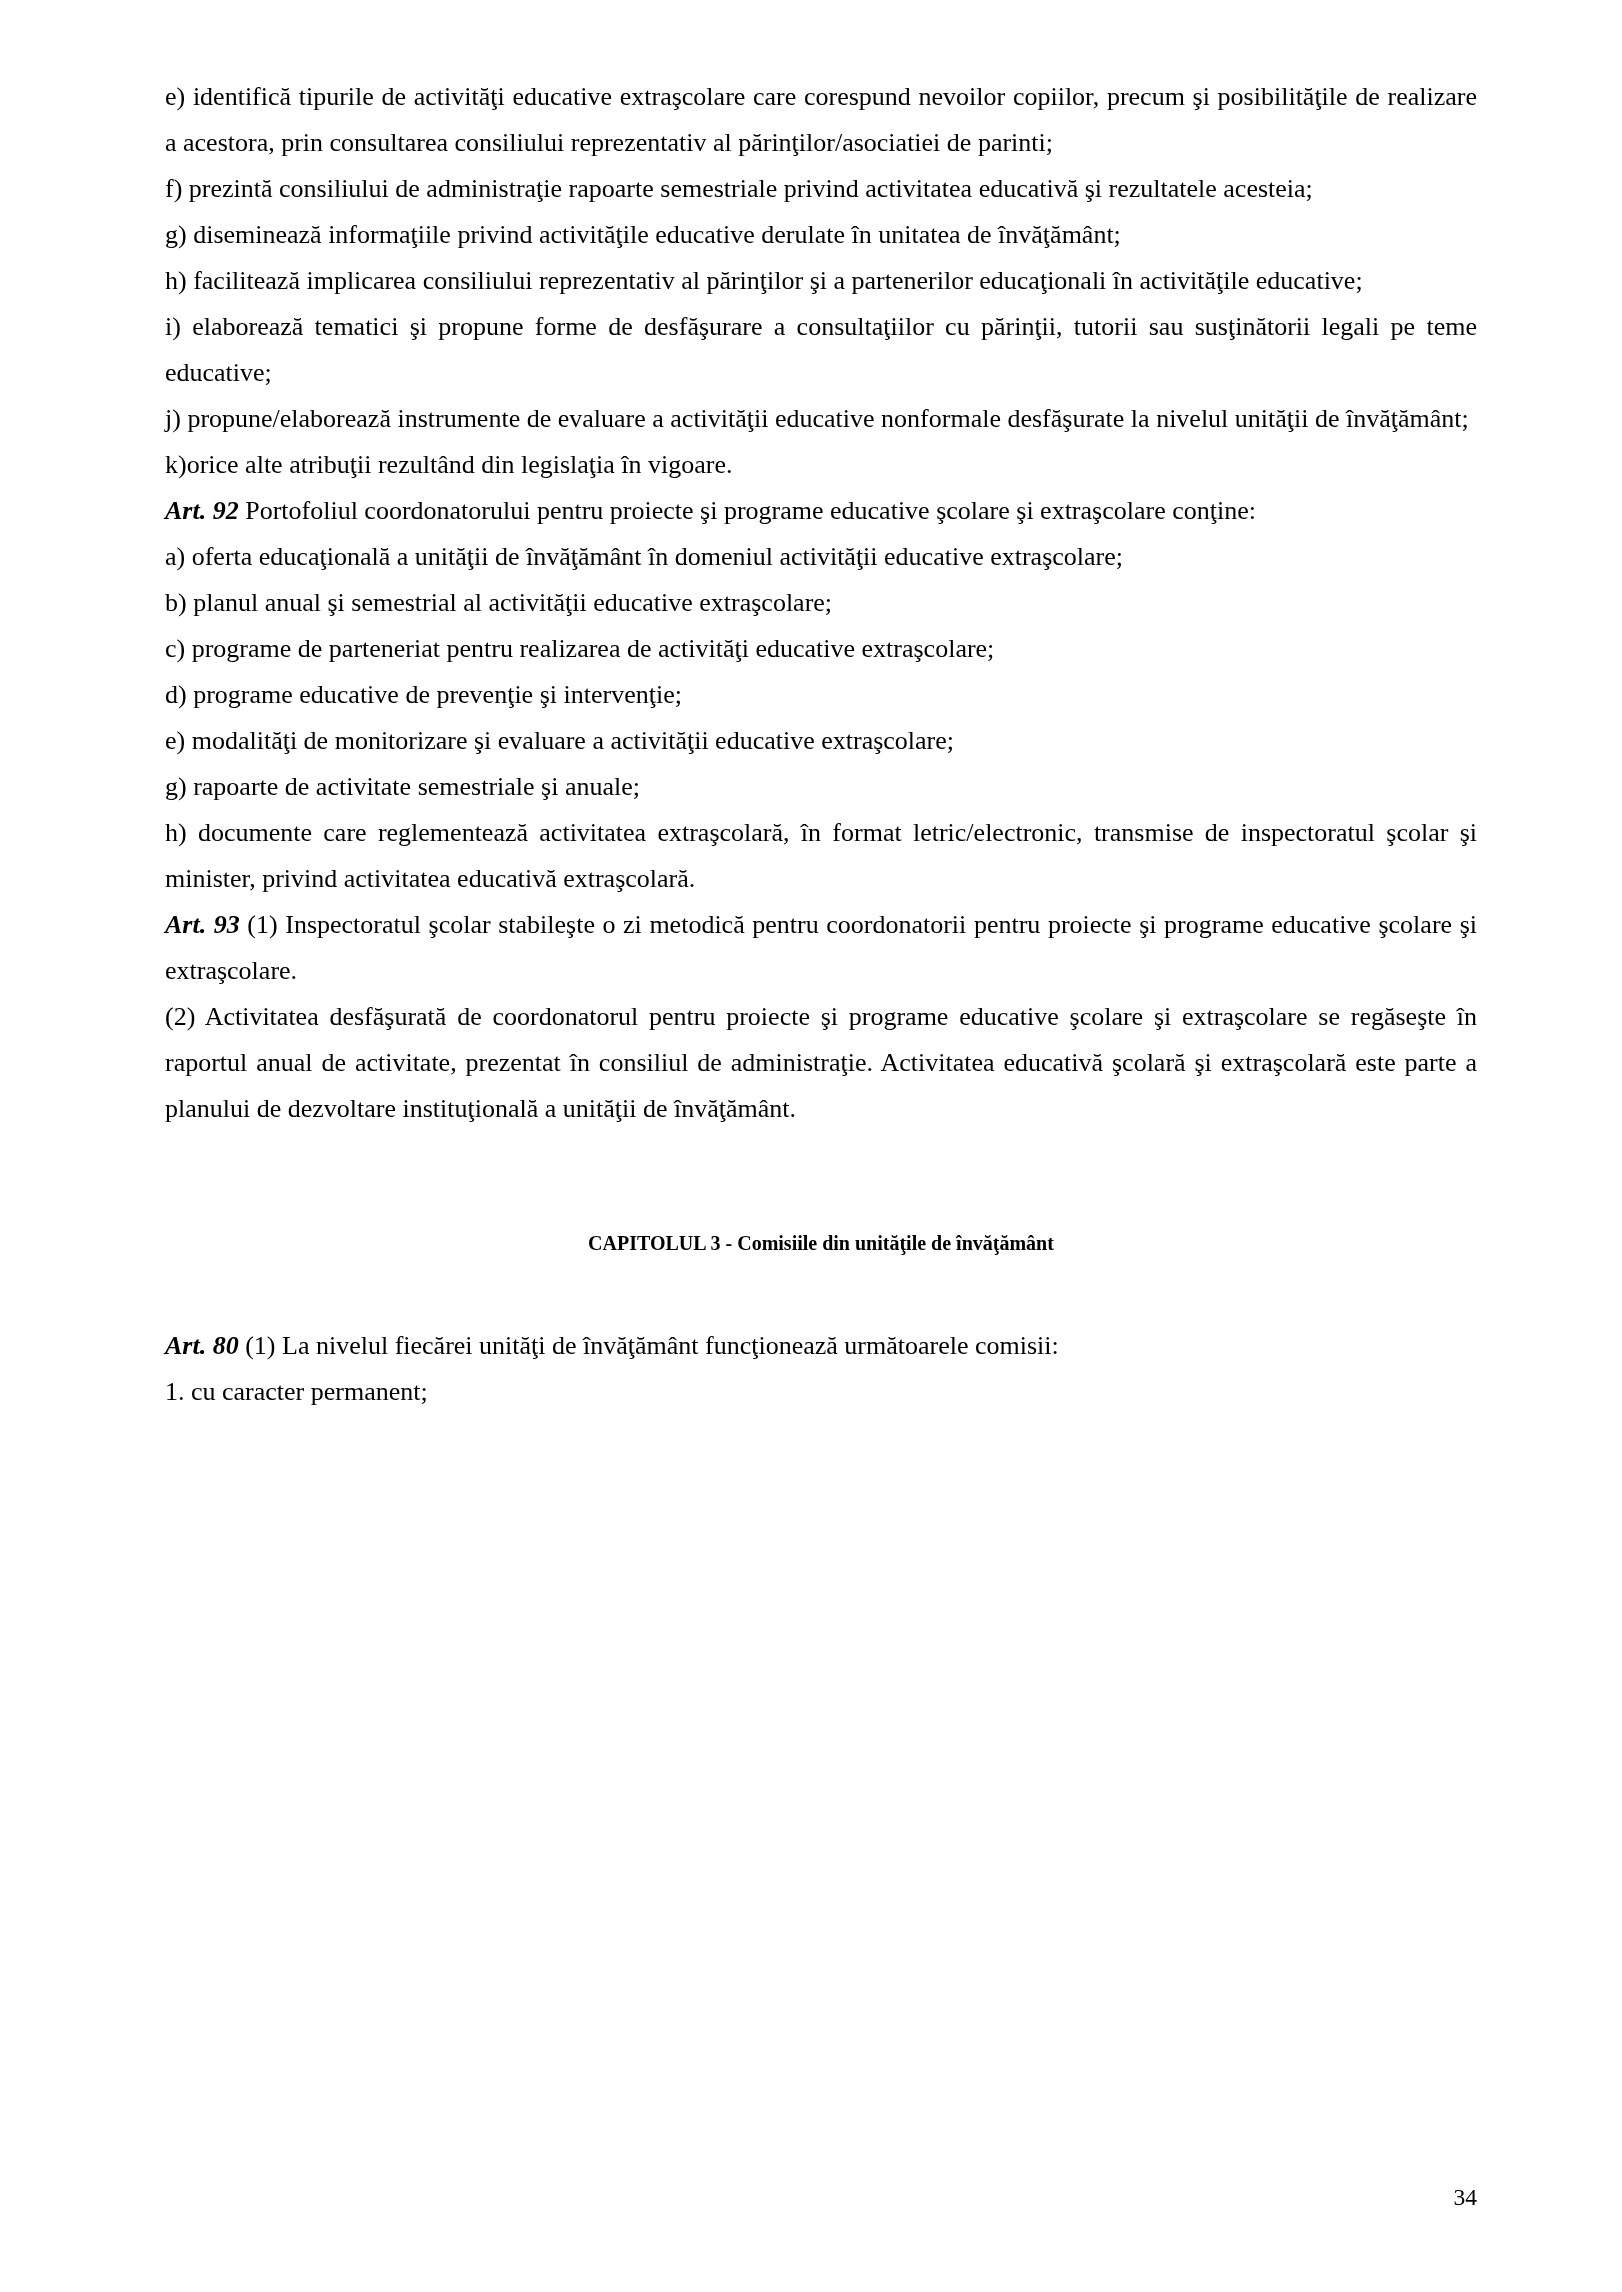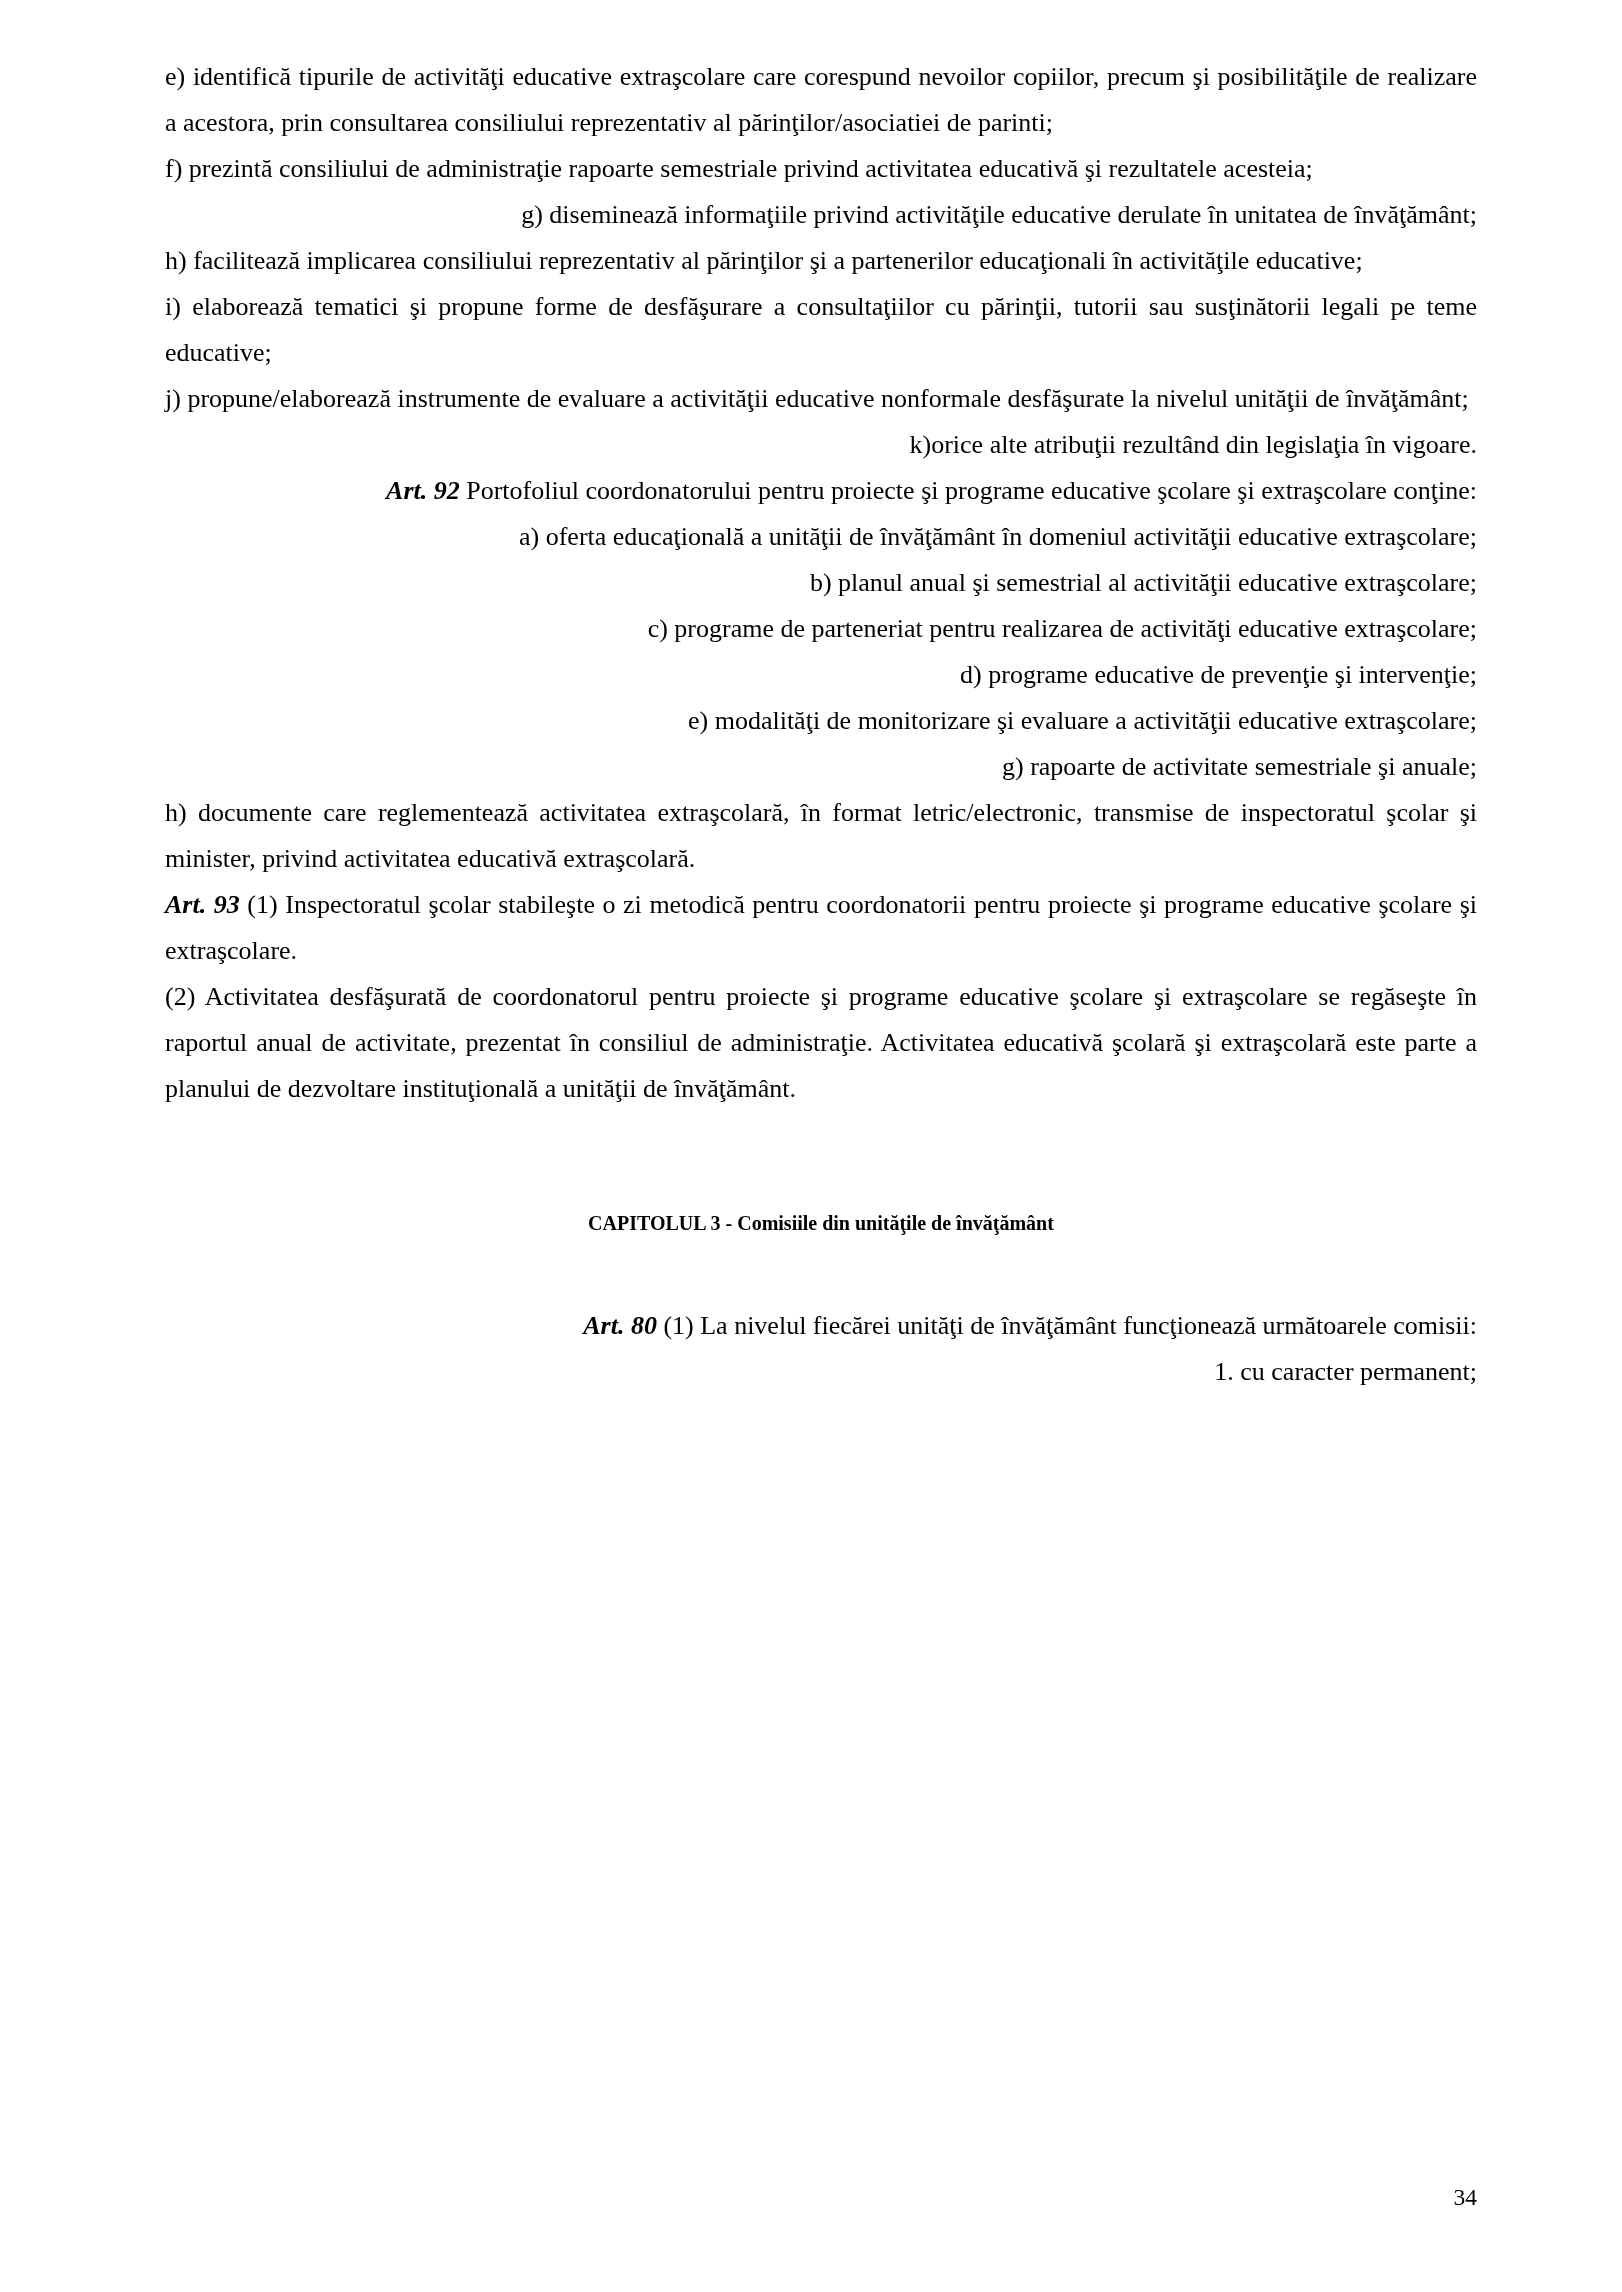"e) identifică tipurile de activităţi" .page { padding: 54px 145px 59px 165px -> 74px 145px 59px 165px }
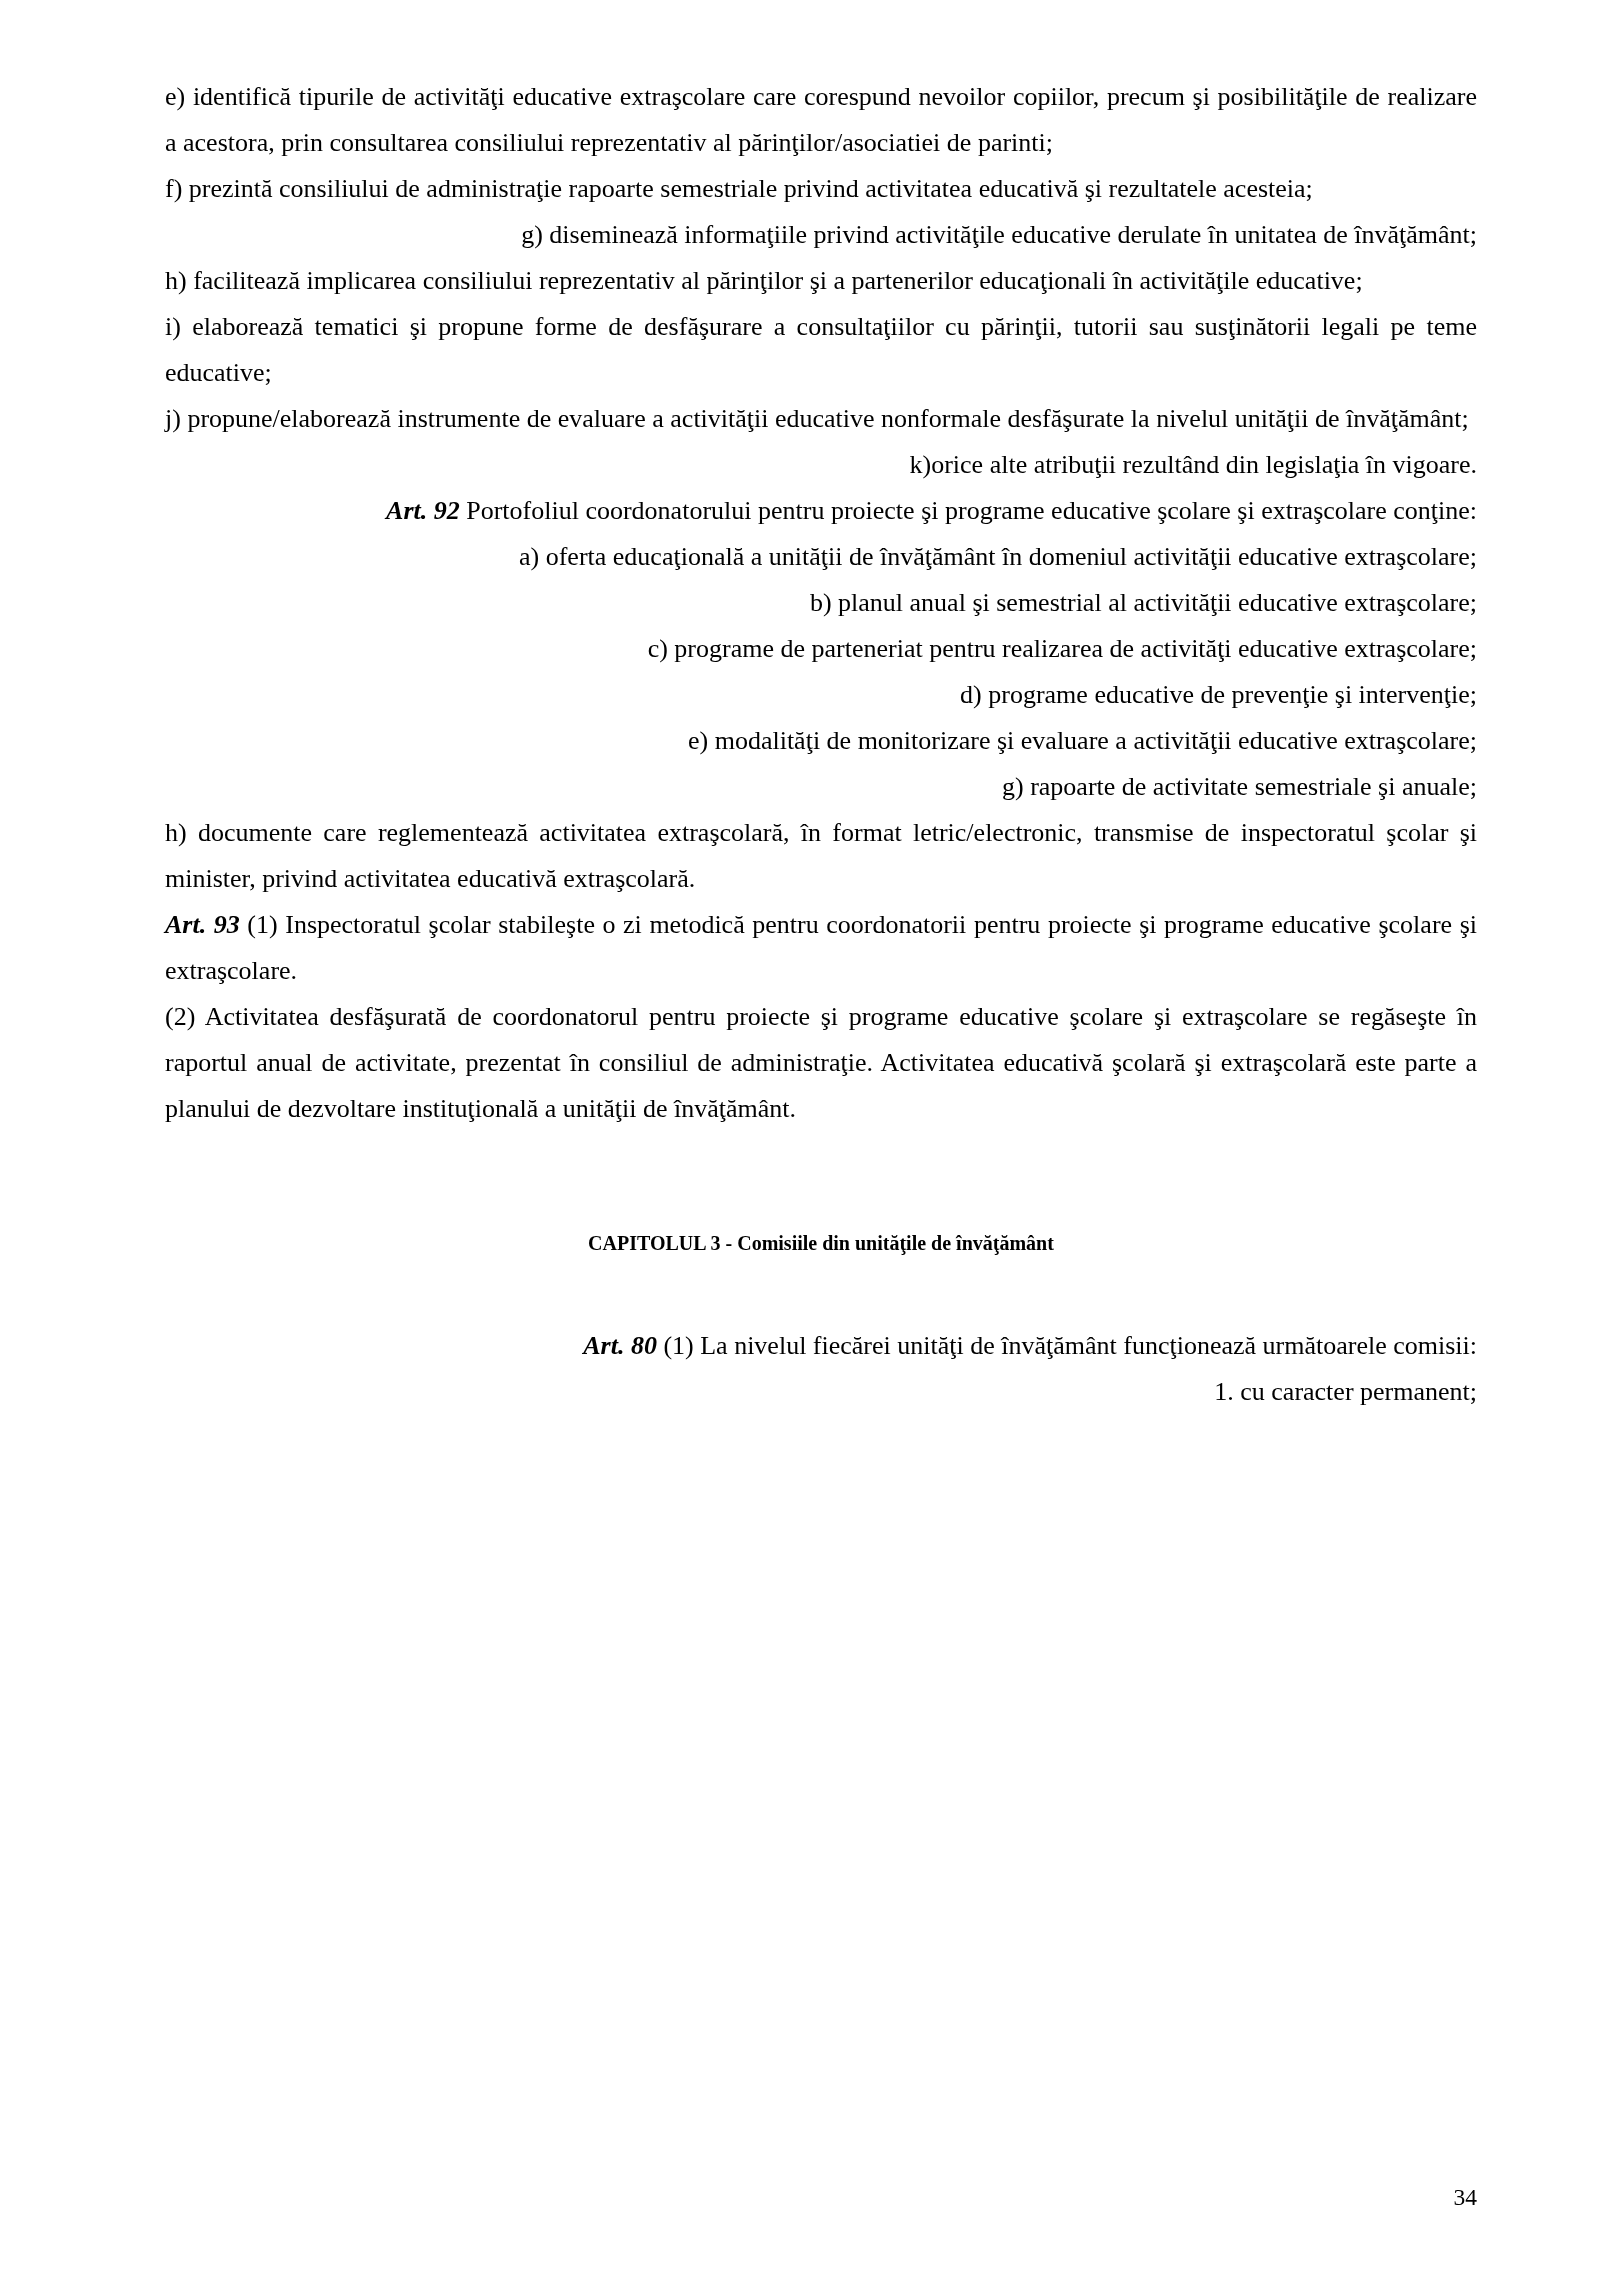"g) diseminează informaţiile privind" .para.left { text-align: right -> left }
